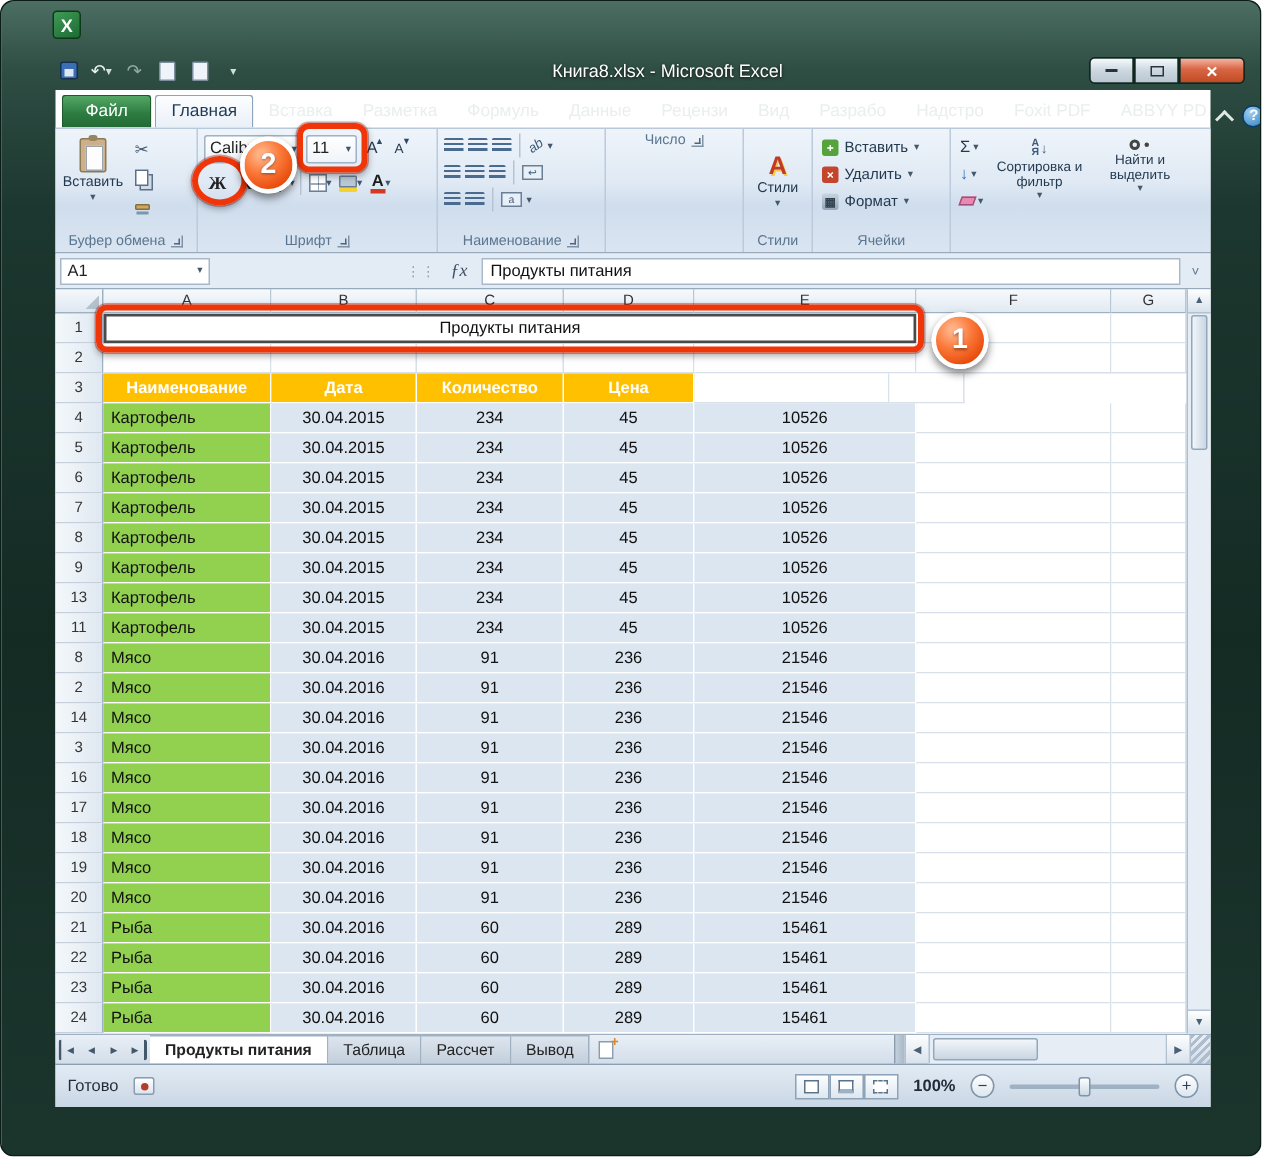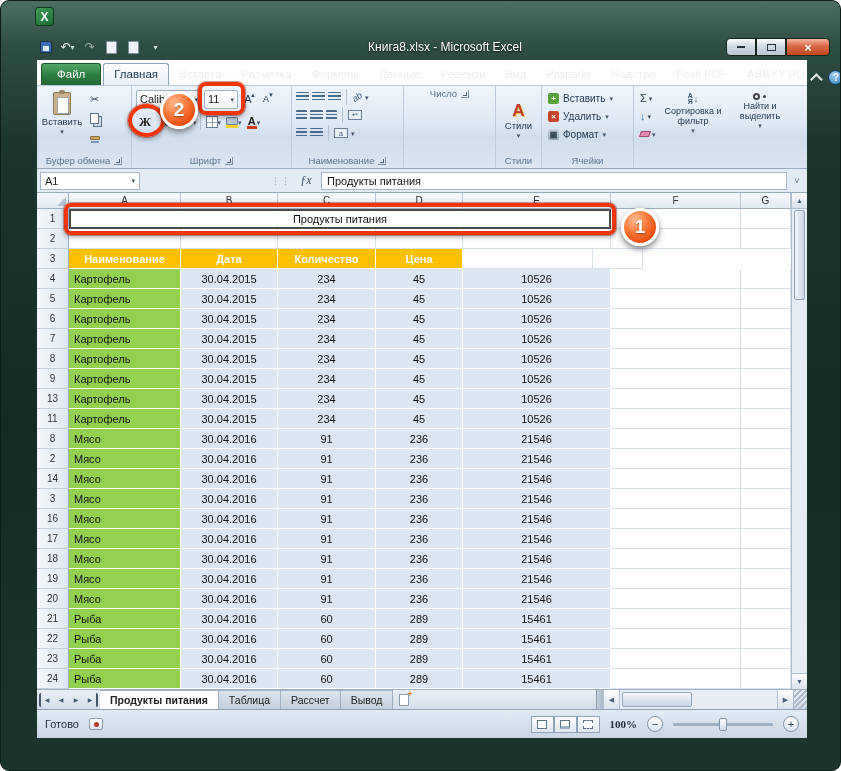"100%" .zoomlbl { font-family: Liberation Serif, serif -> none }
